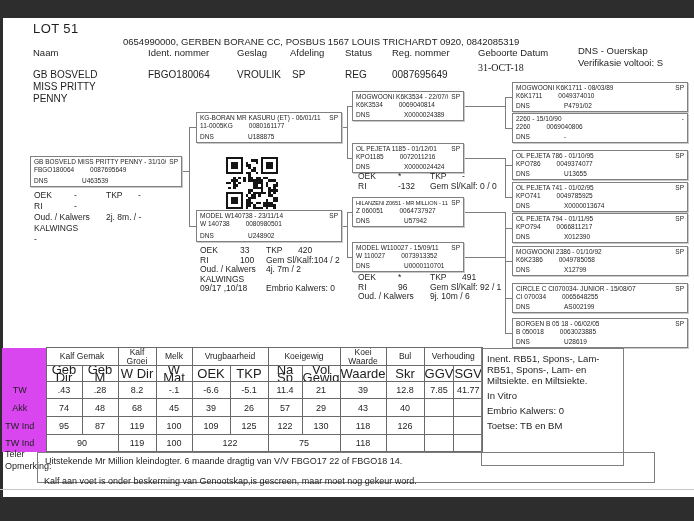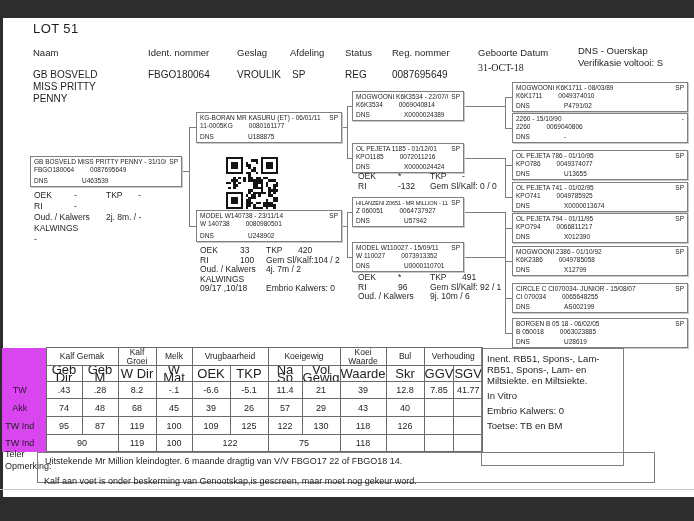"0654990000, GERBEN BORANE CC, POSBUS" div.abs { html: none -> <div>0654990000, GERBEN BORANE CC, POSBUS 1567 LOUIS TRICHARDT 0920, 0842085319</div> }
